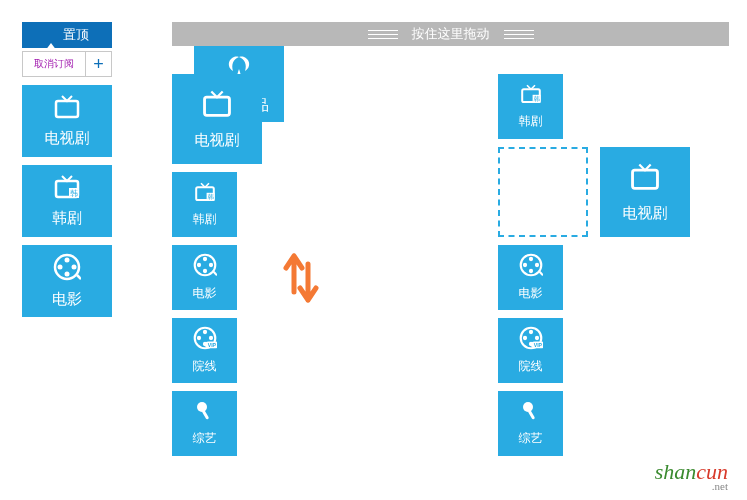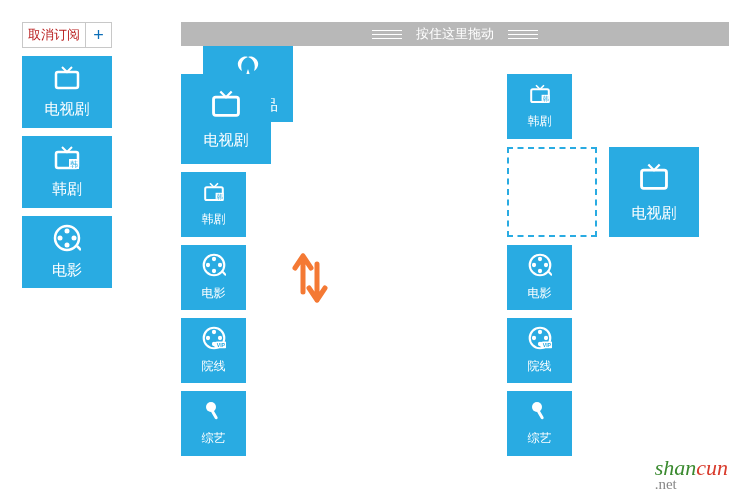"置顶" div.pin-btn { html: none -> <div> <span><span></span></span> <span>置顶</span> </div> }
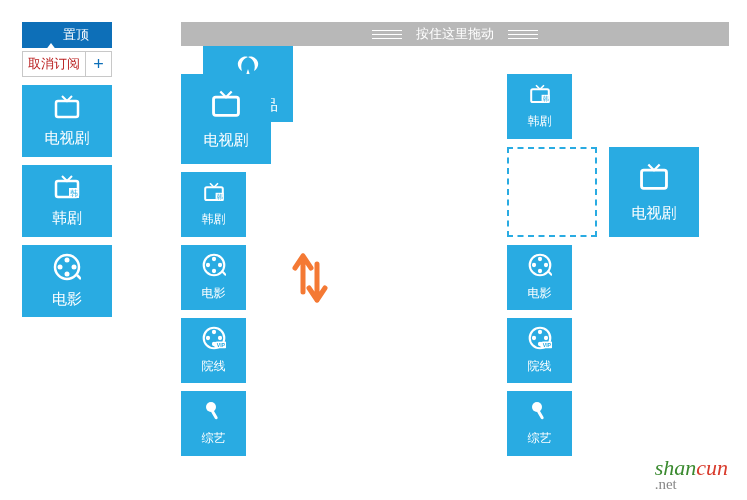"按住这里拖动" .main { left: 181px -> 172px }
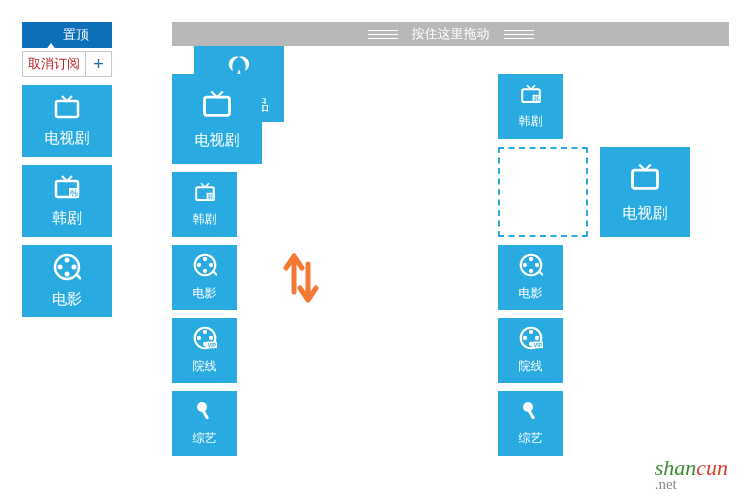"取消订阅" .unsub-btn { color: #b91c1c -> #a21caf; font-size: 13px -> 10px }
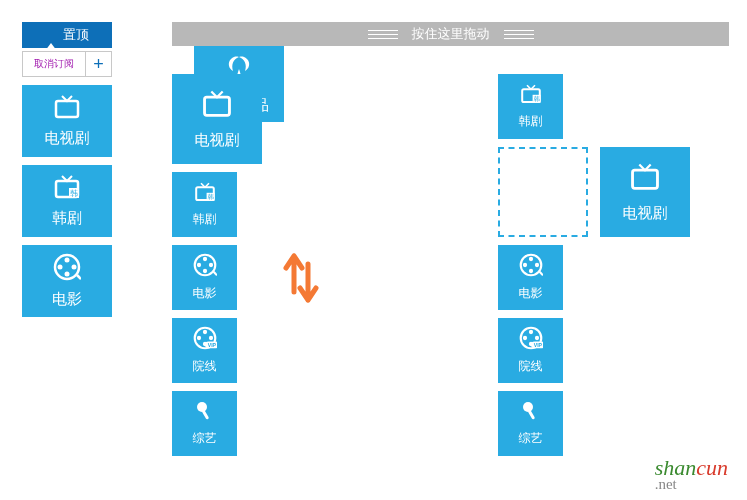".net" .wm-net { font-size: 15px -> 11px; text-align: left -> right }
